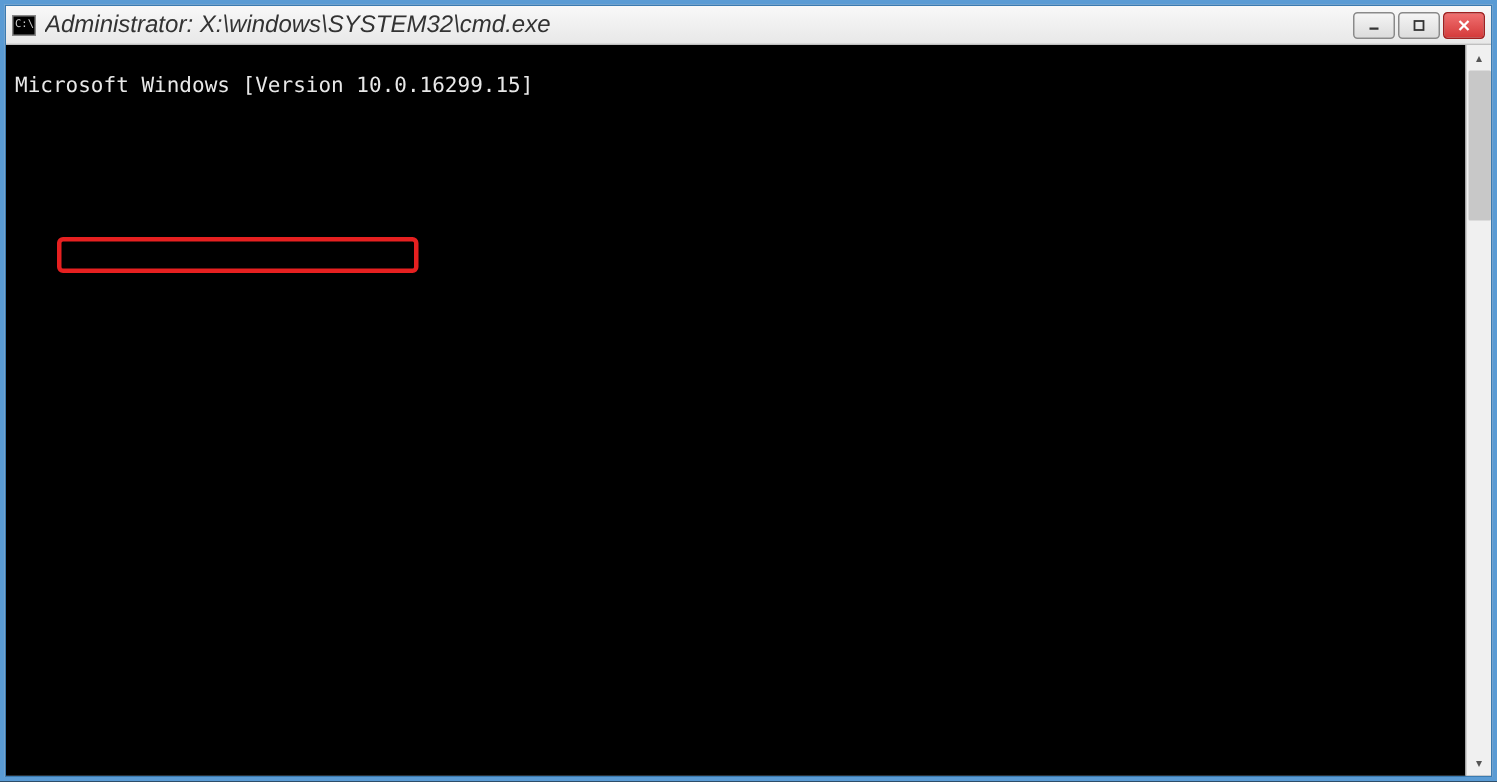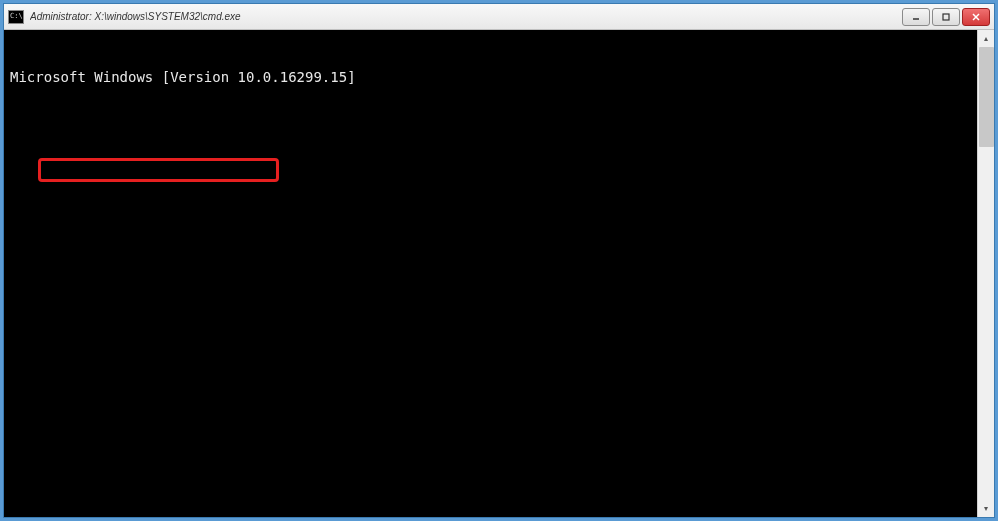"Administrator:" .title-text { font-size: 10px -> 16px }
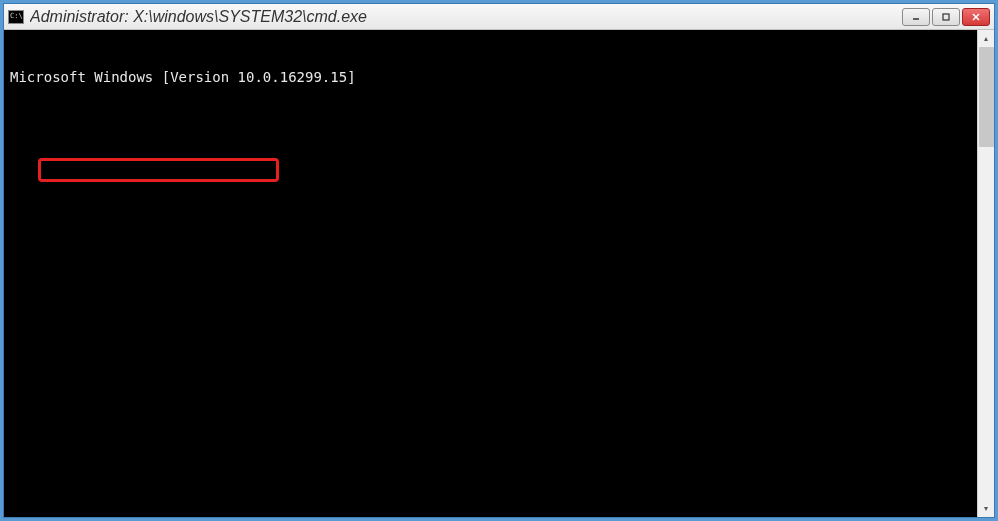"Microsoft Windows [Version" .terminal { padding: 20px 6px -> 0 6px }
